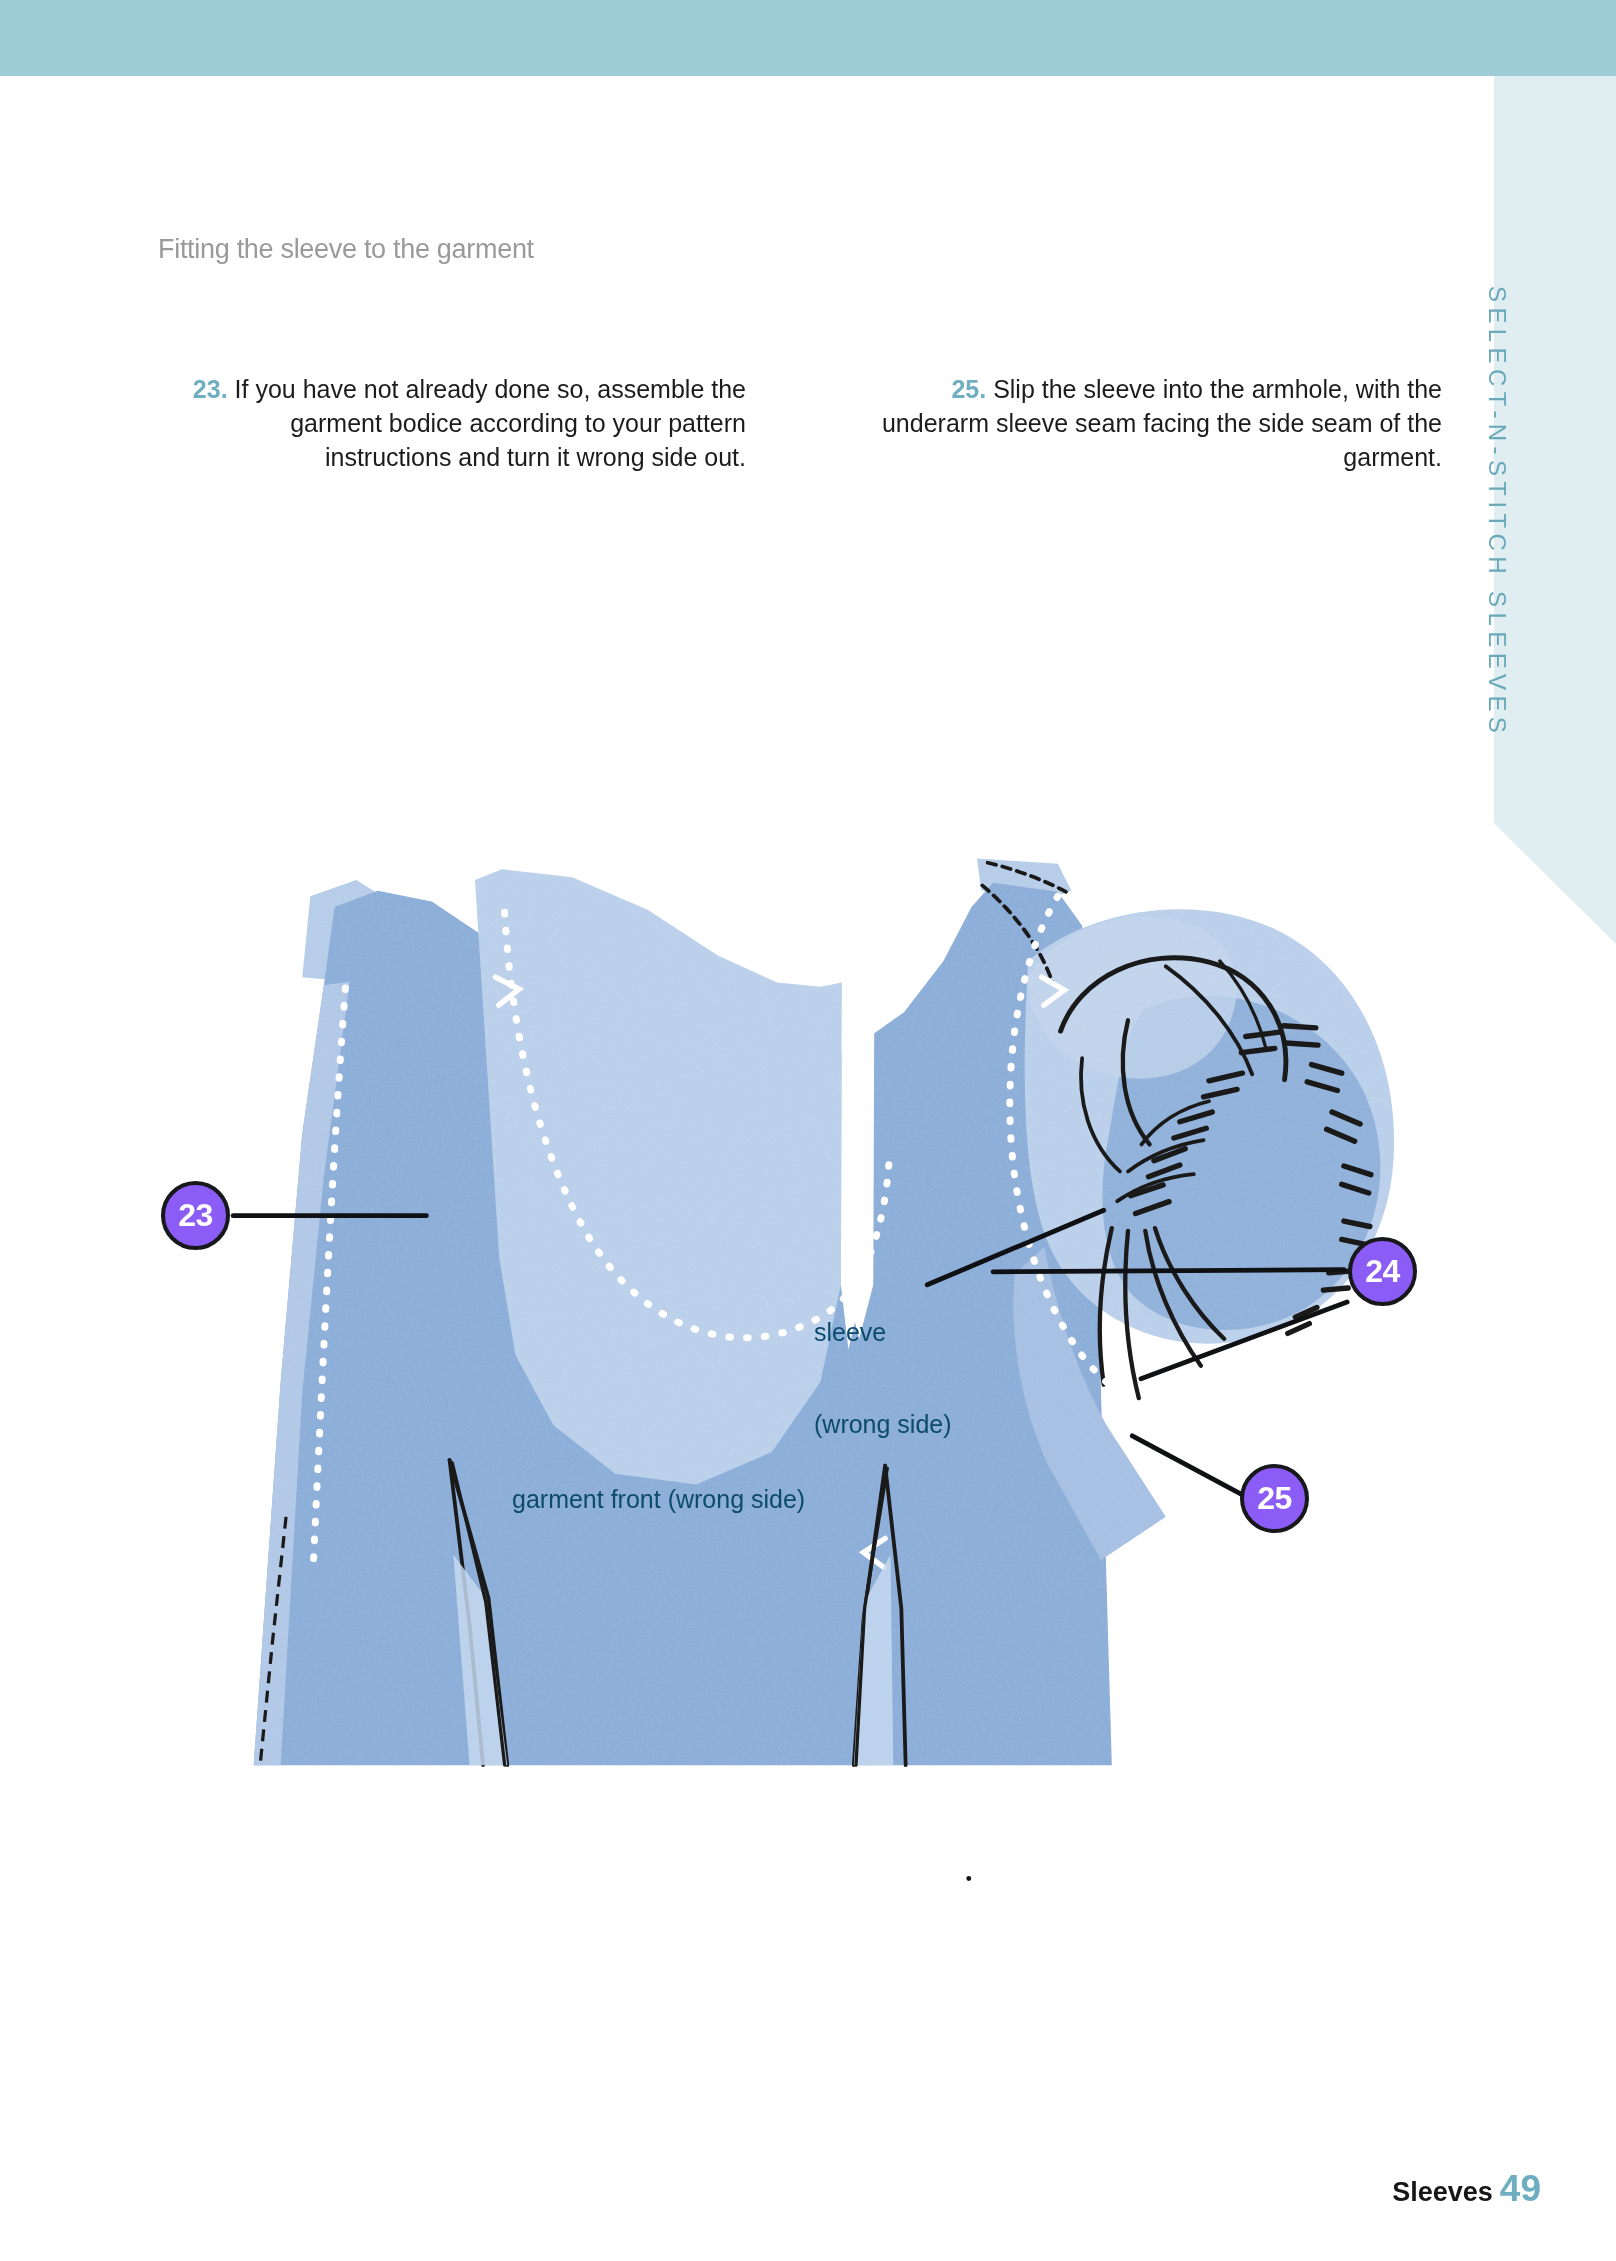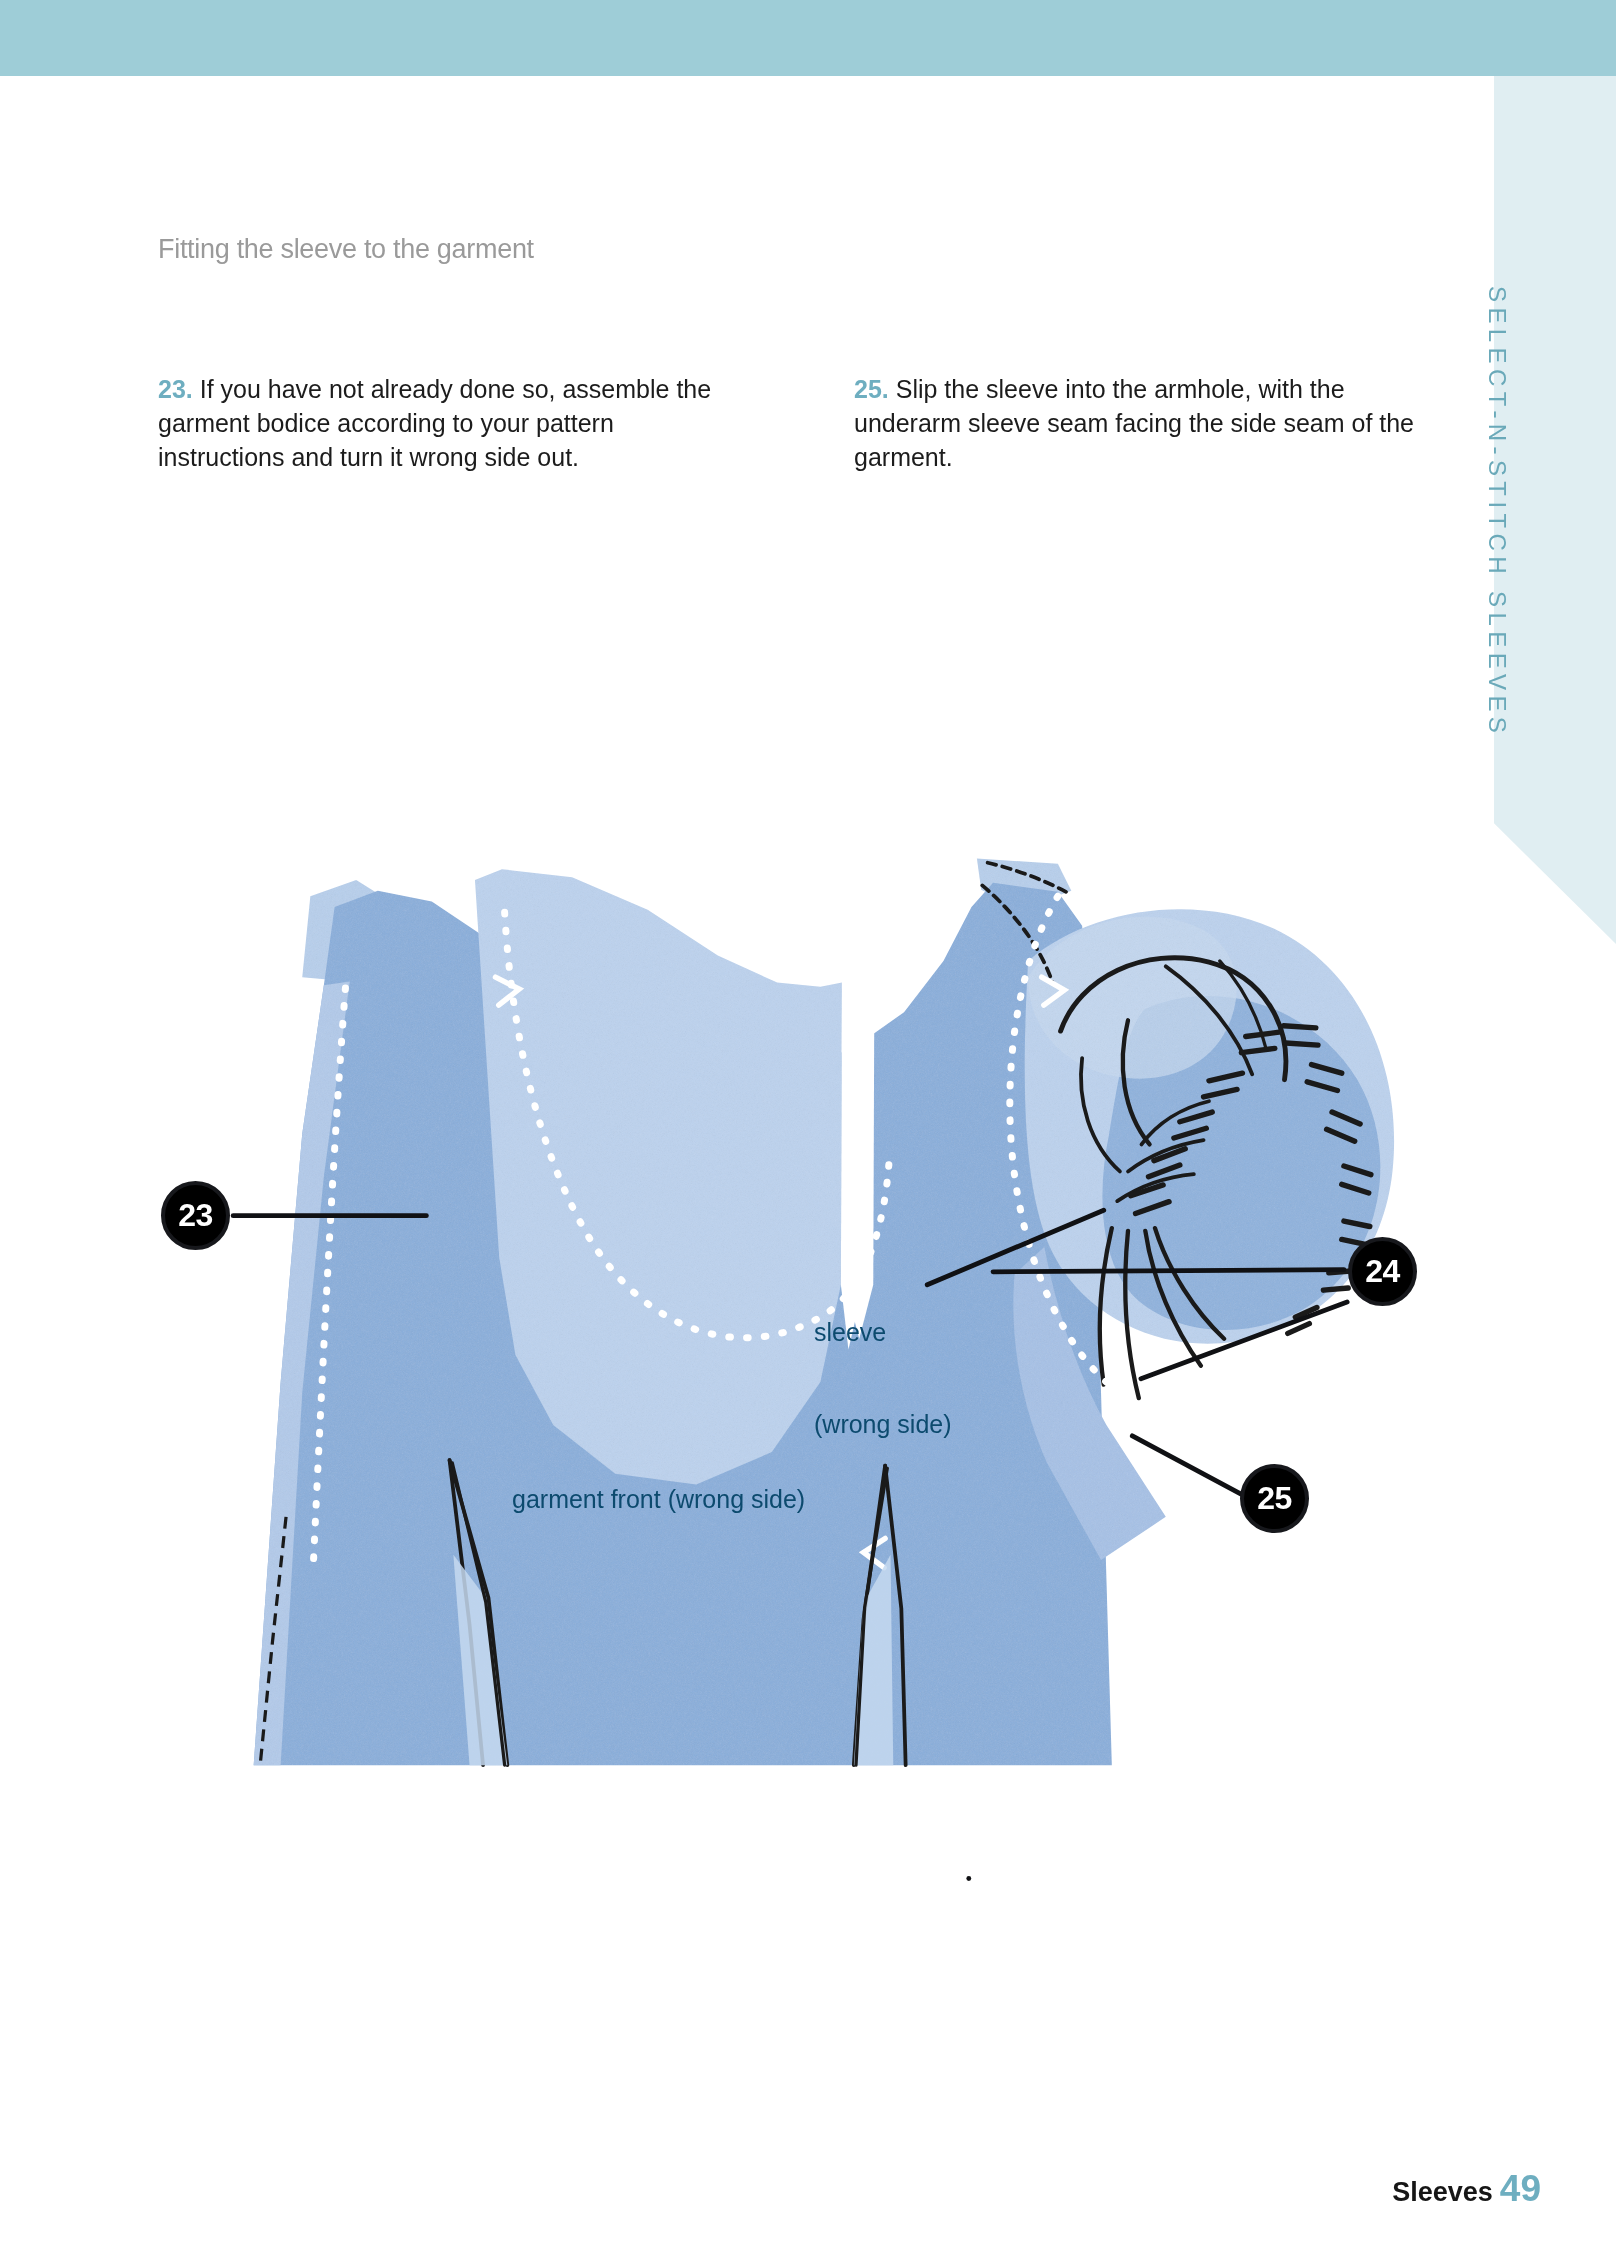"23. If you have not" .para { text-align: none -> right }
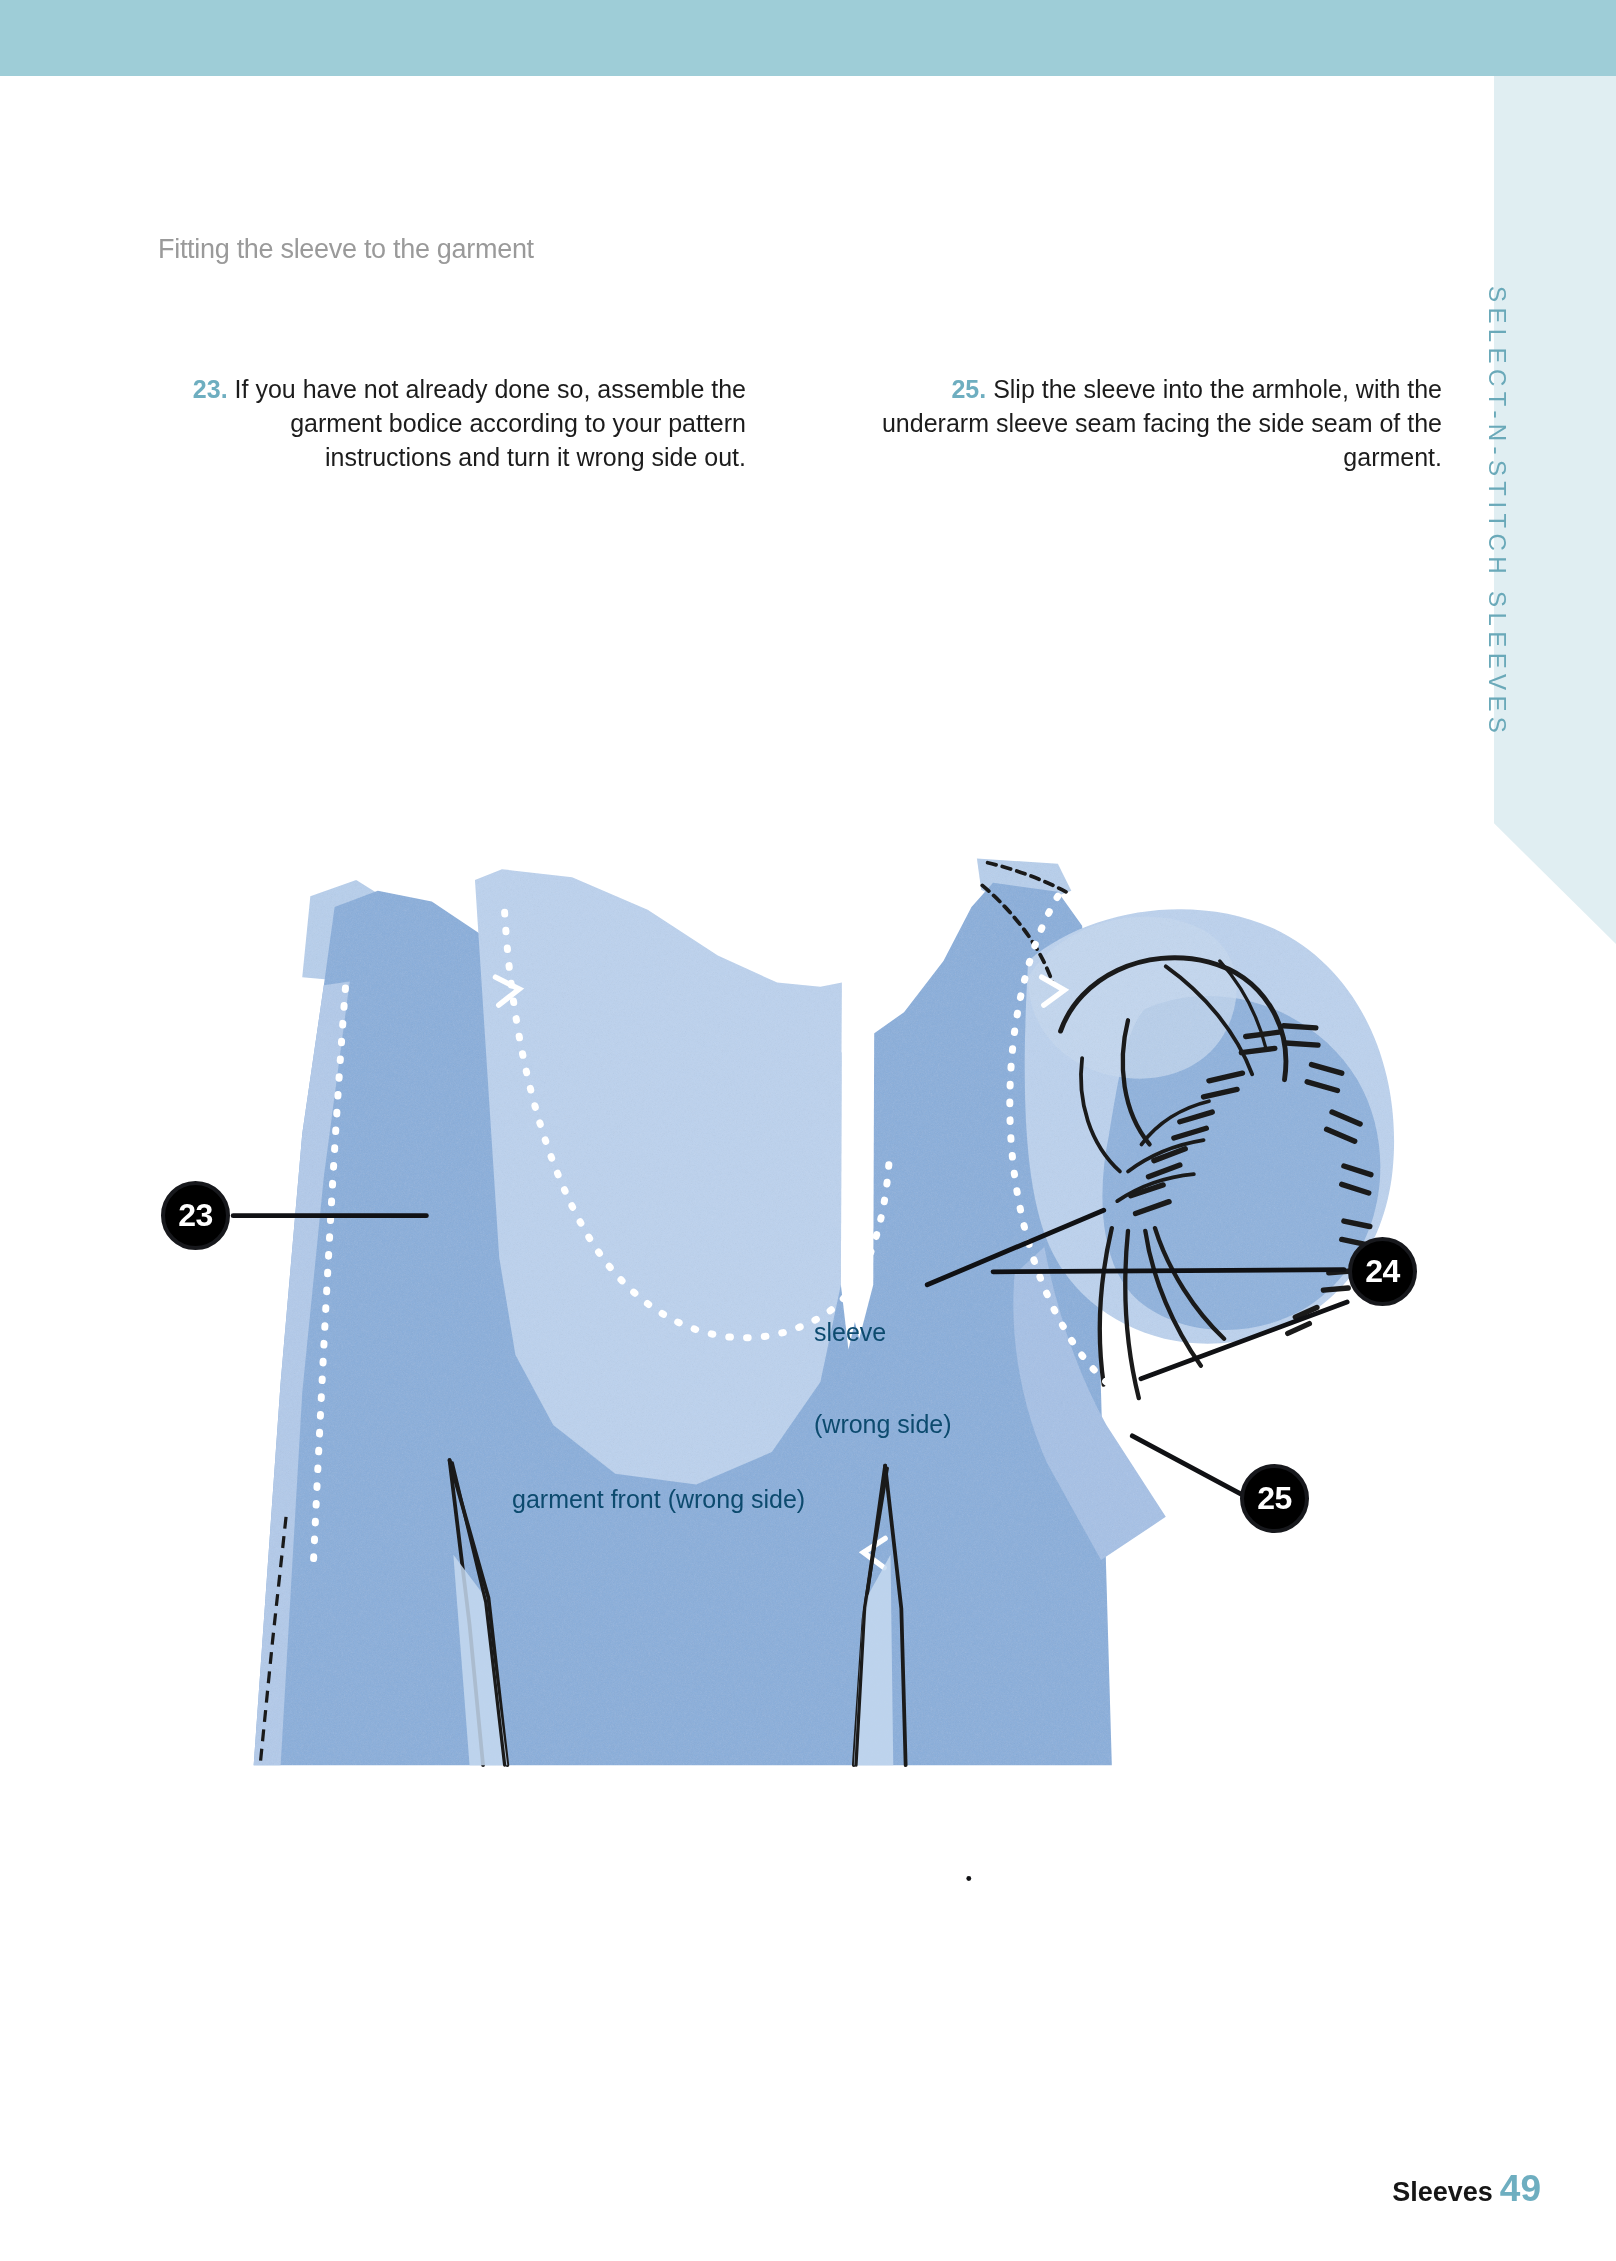"23" .callout { background: #000000 -> #8b5cf6 }
